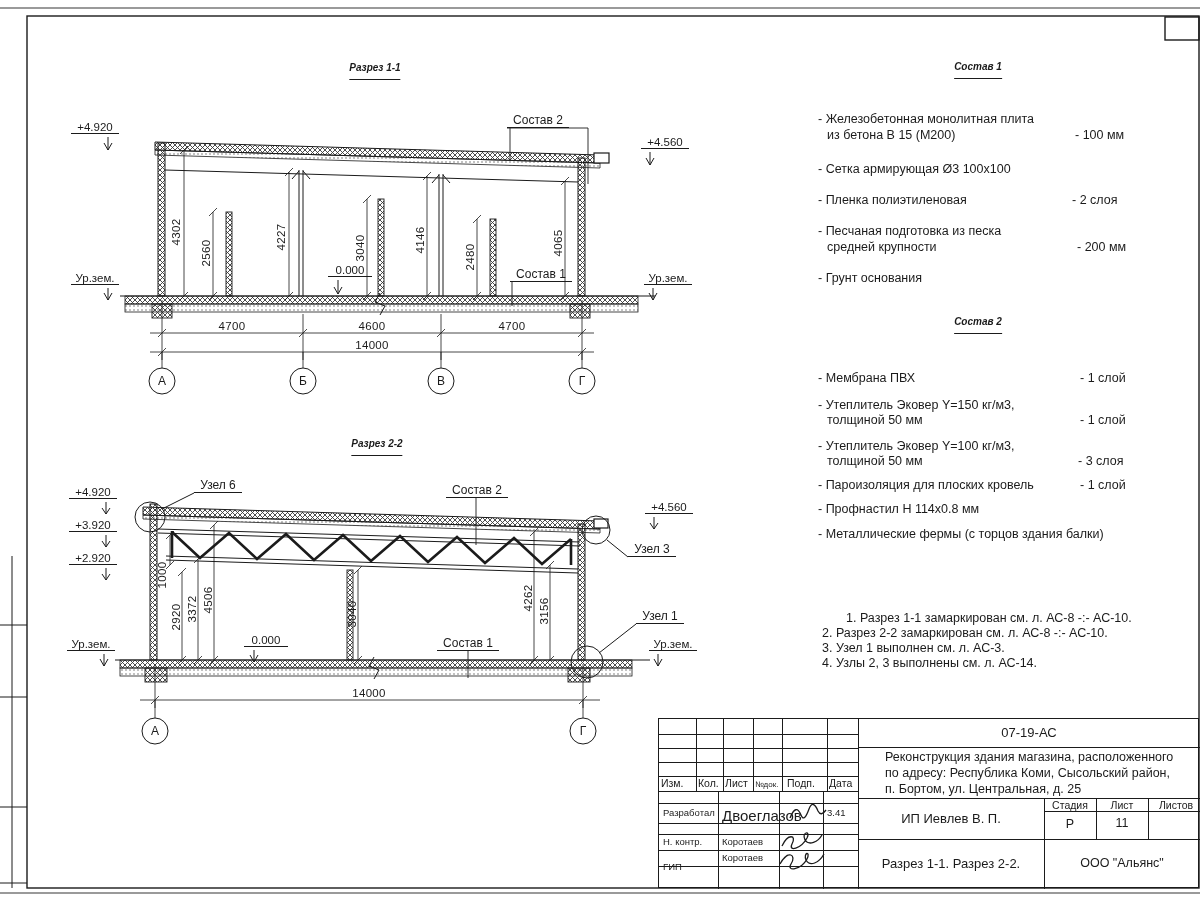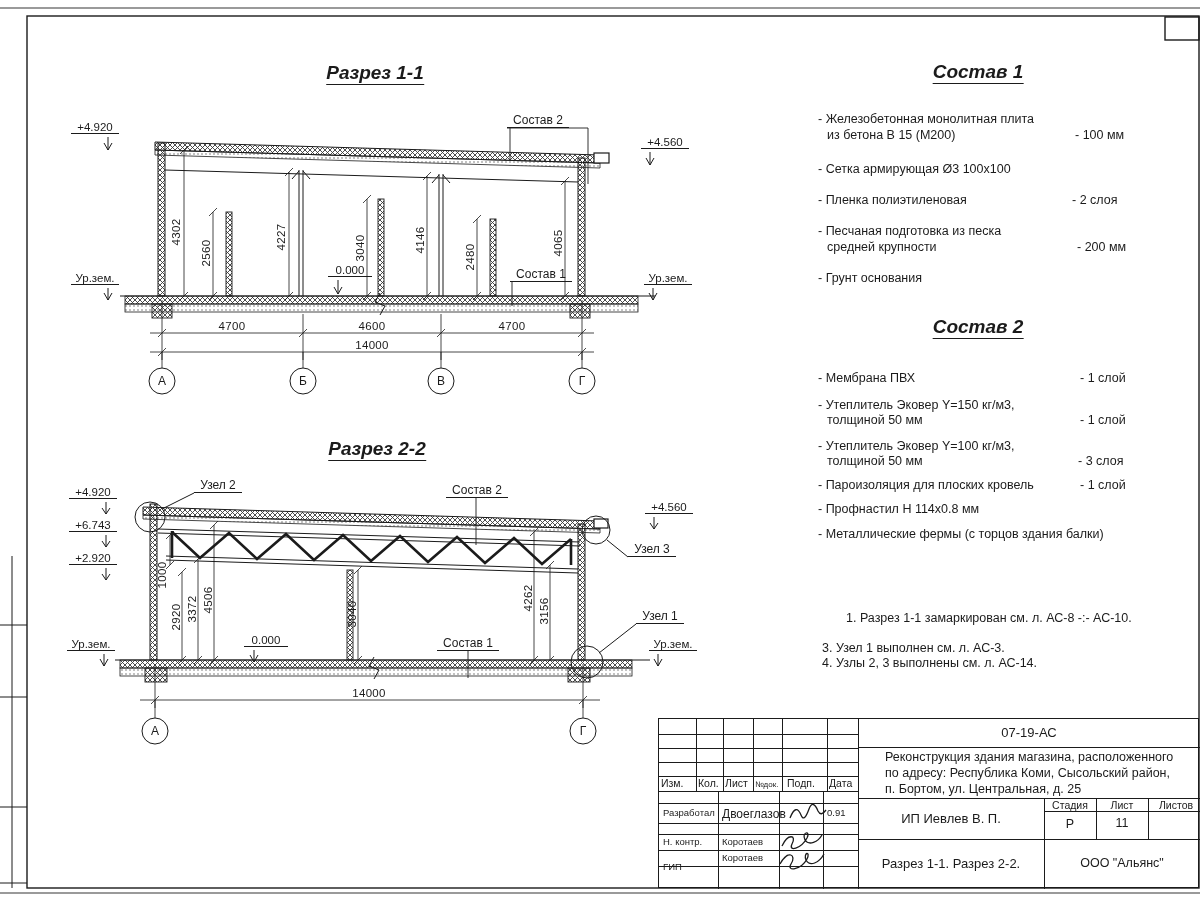"Разрез 1-1" .ttl { font-size: 19px -> 10px; padding-bottom: 0 -> 6px }
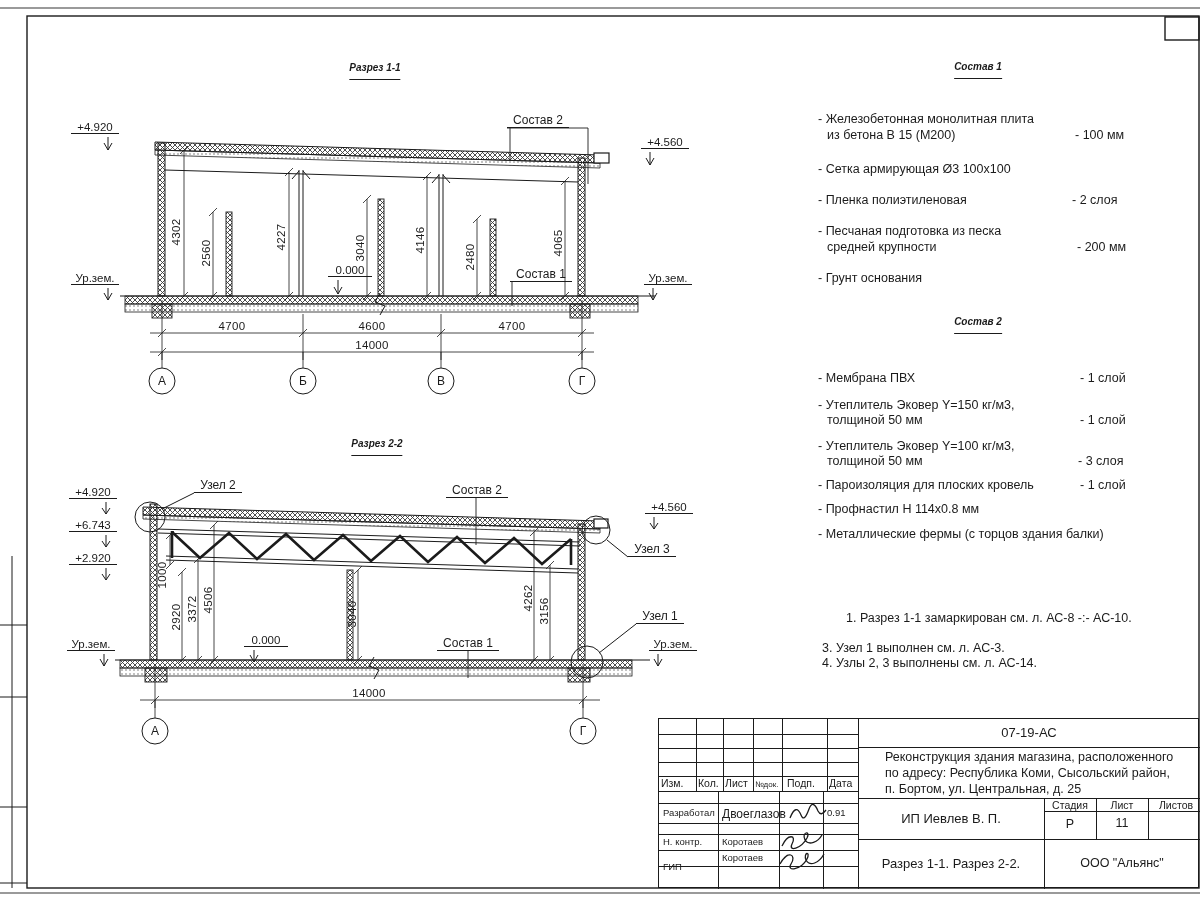"Узел 2" div.t { text: 2 -> 6 }
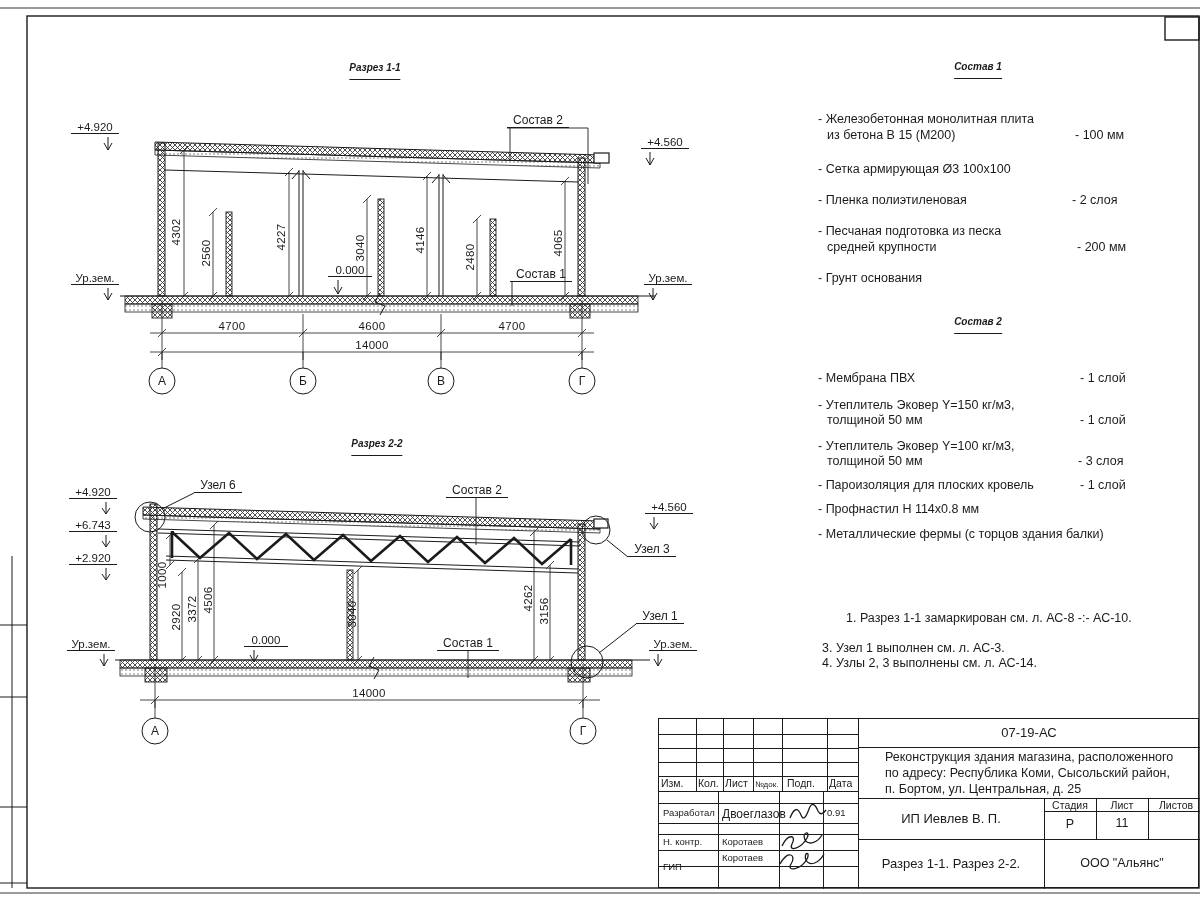"+6.743" div.t { text: +6.743 -> +3.920 }
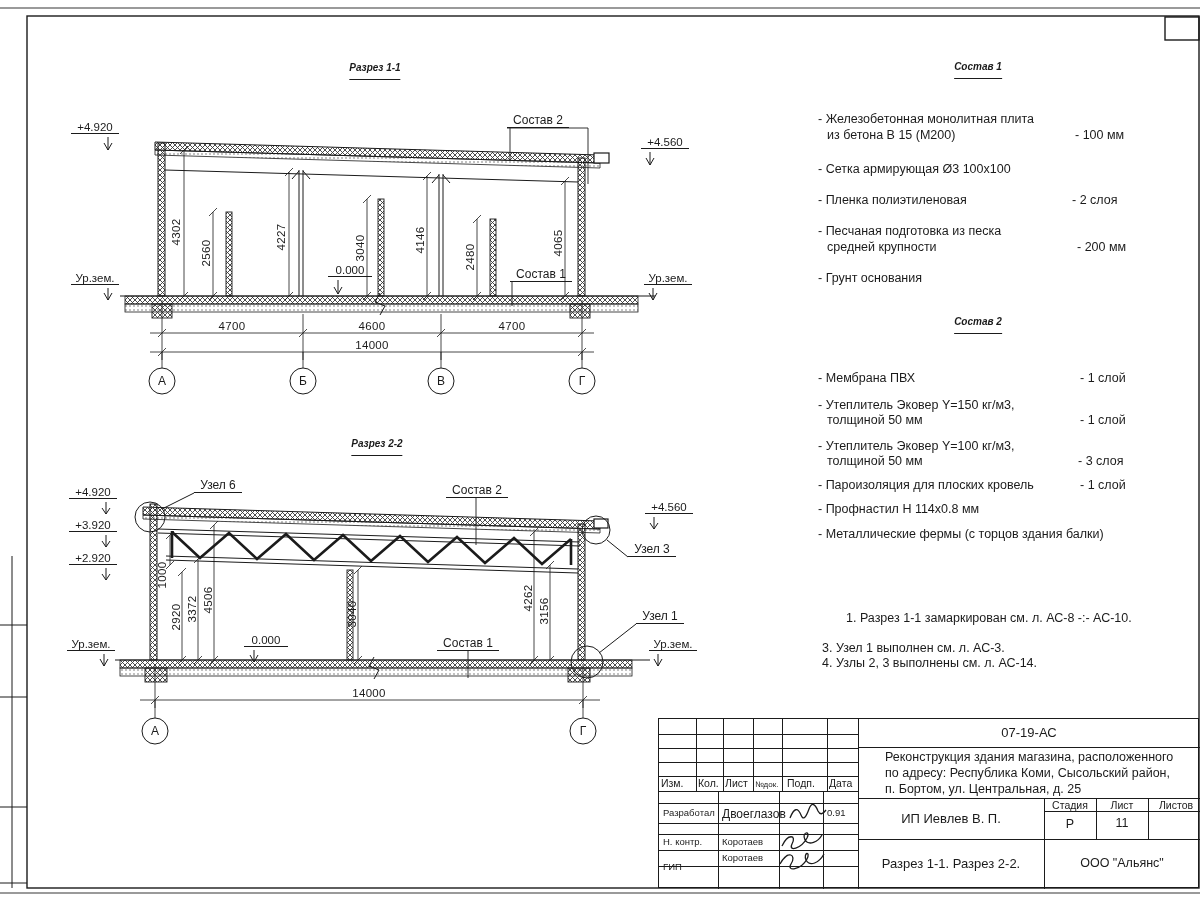"2. Разрез 2-2 замаркирован см." div.t { html: none -> <div>2. Разрез 2-2 замаркирован см. л. АС-8 -:- АС-10.</div> }
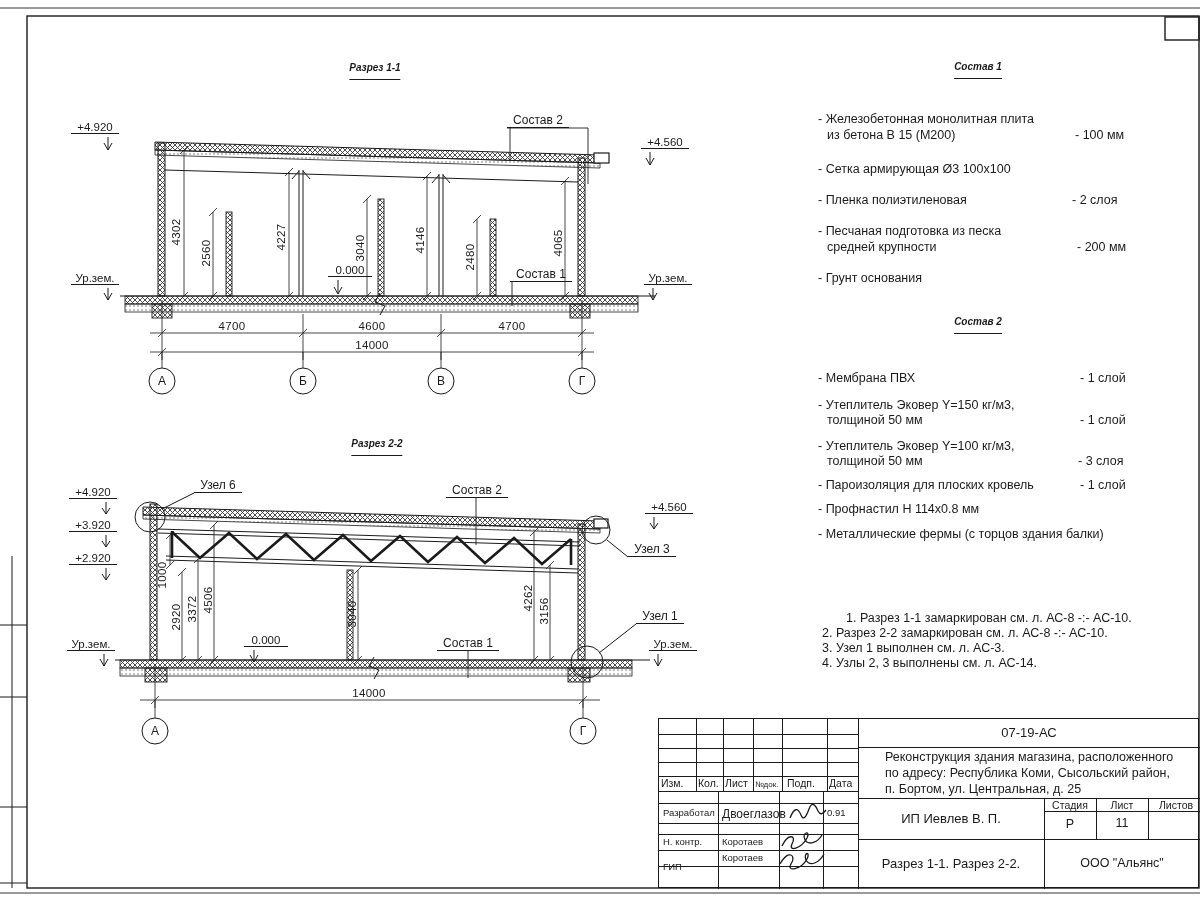"Двоеглазов" div.tb-t { font-size: 12px -> 15px }
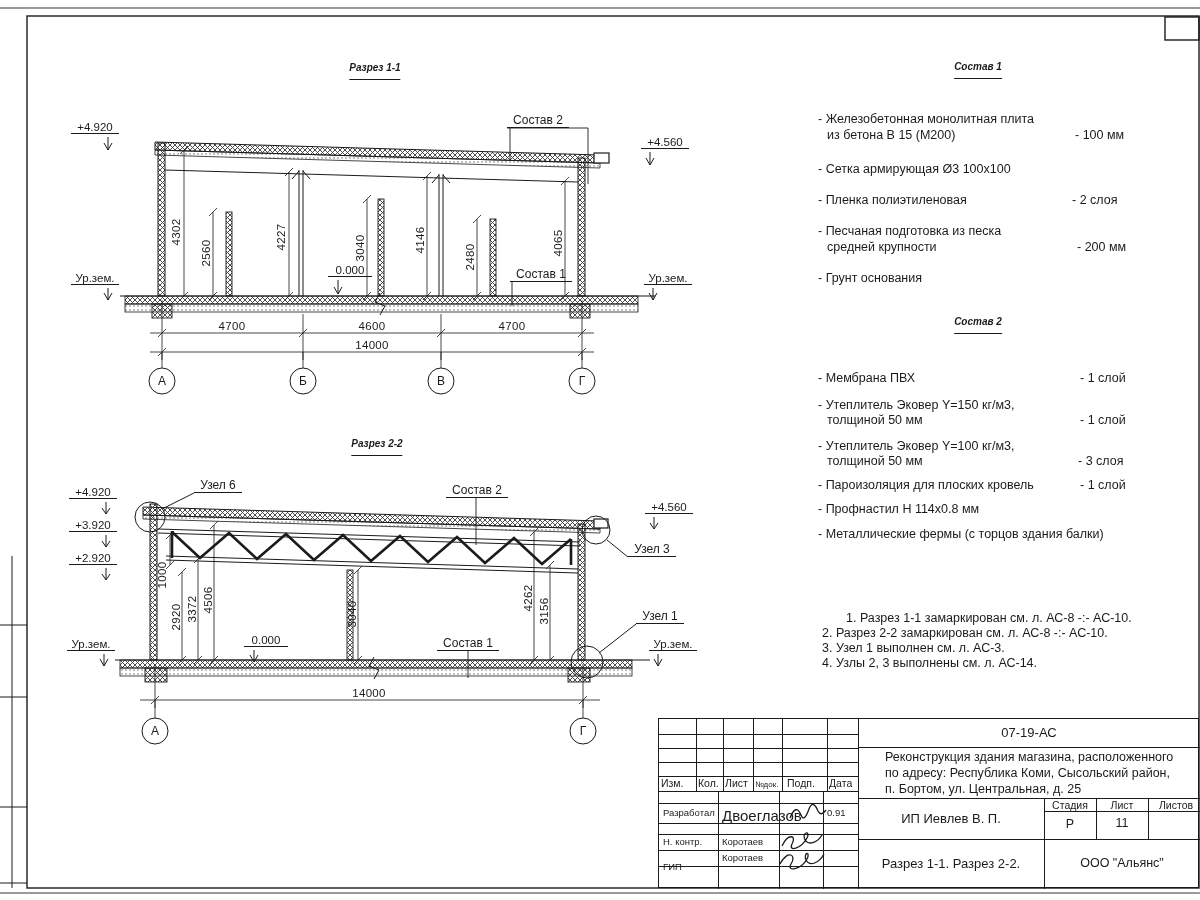"0.91" div.tb-t { text: 0.91 -> 3.41 }
